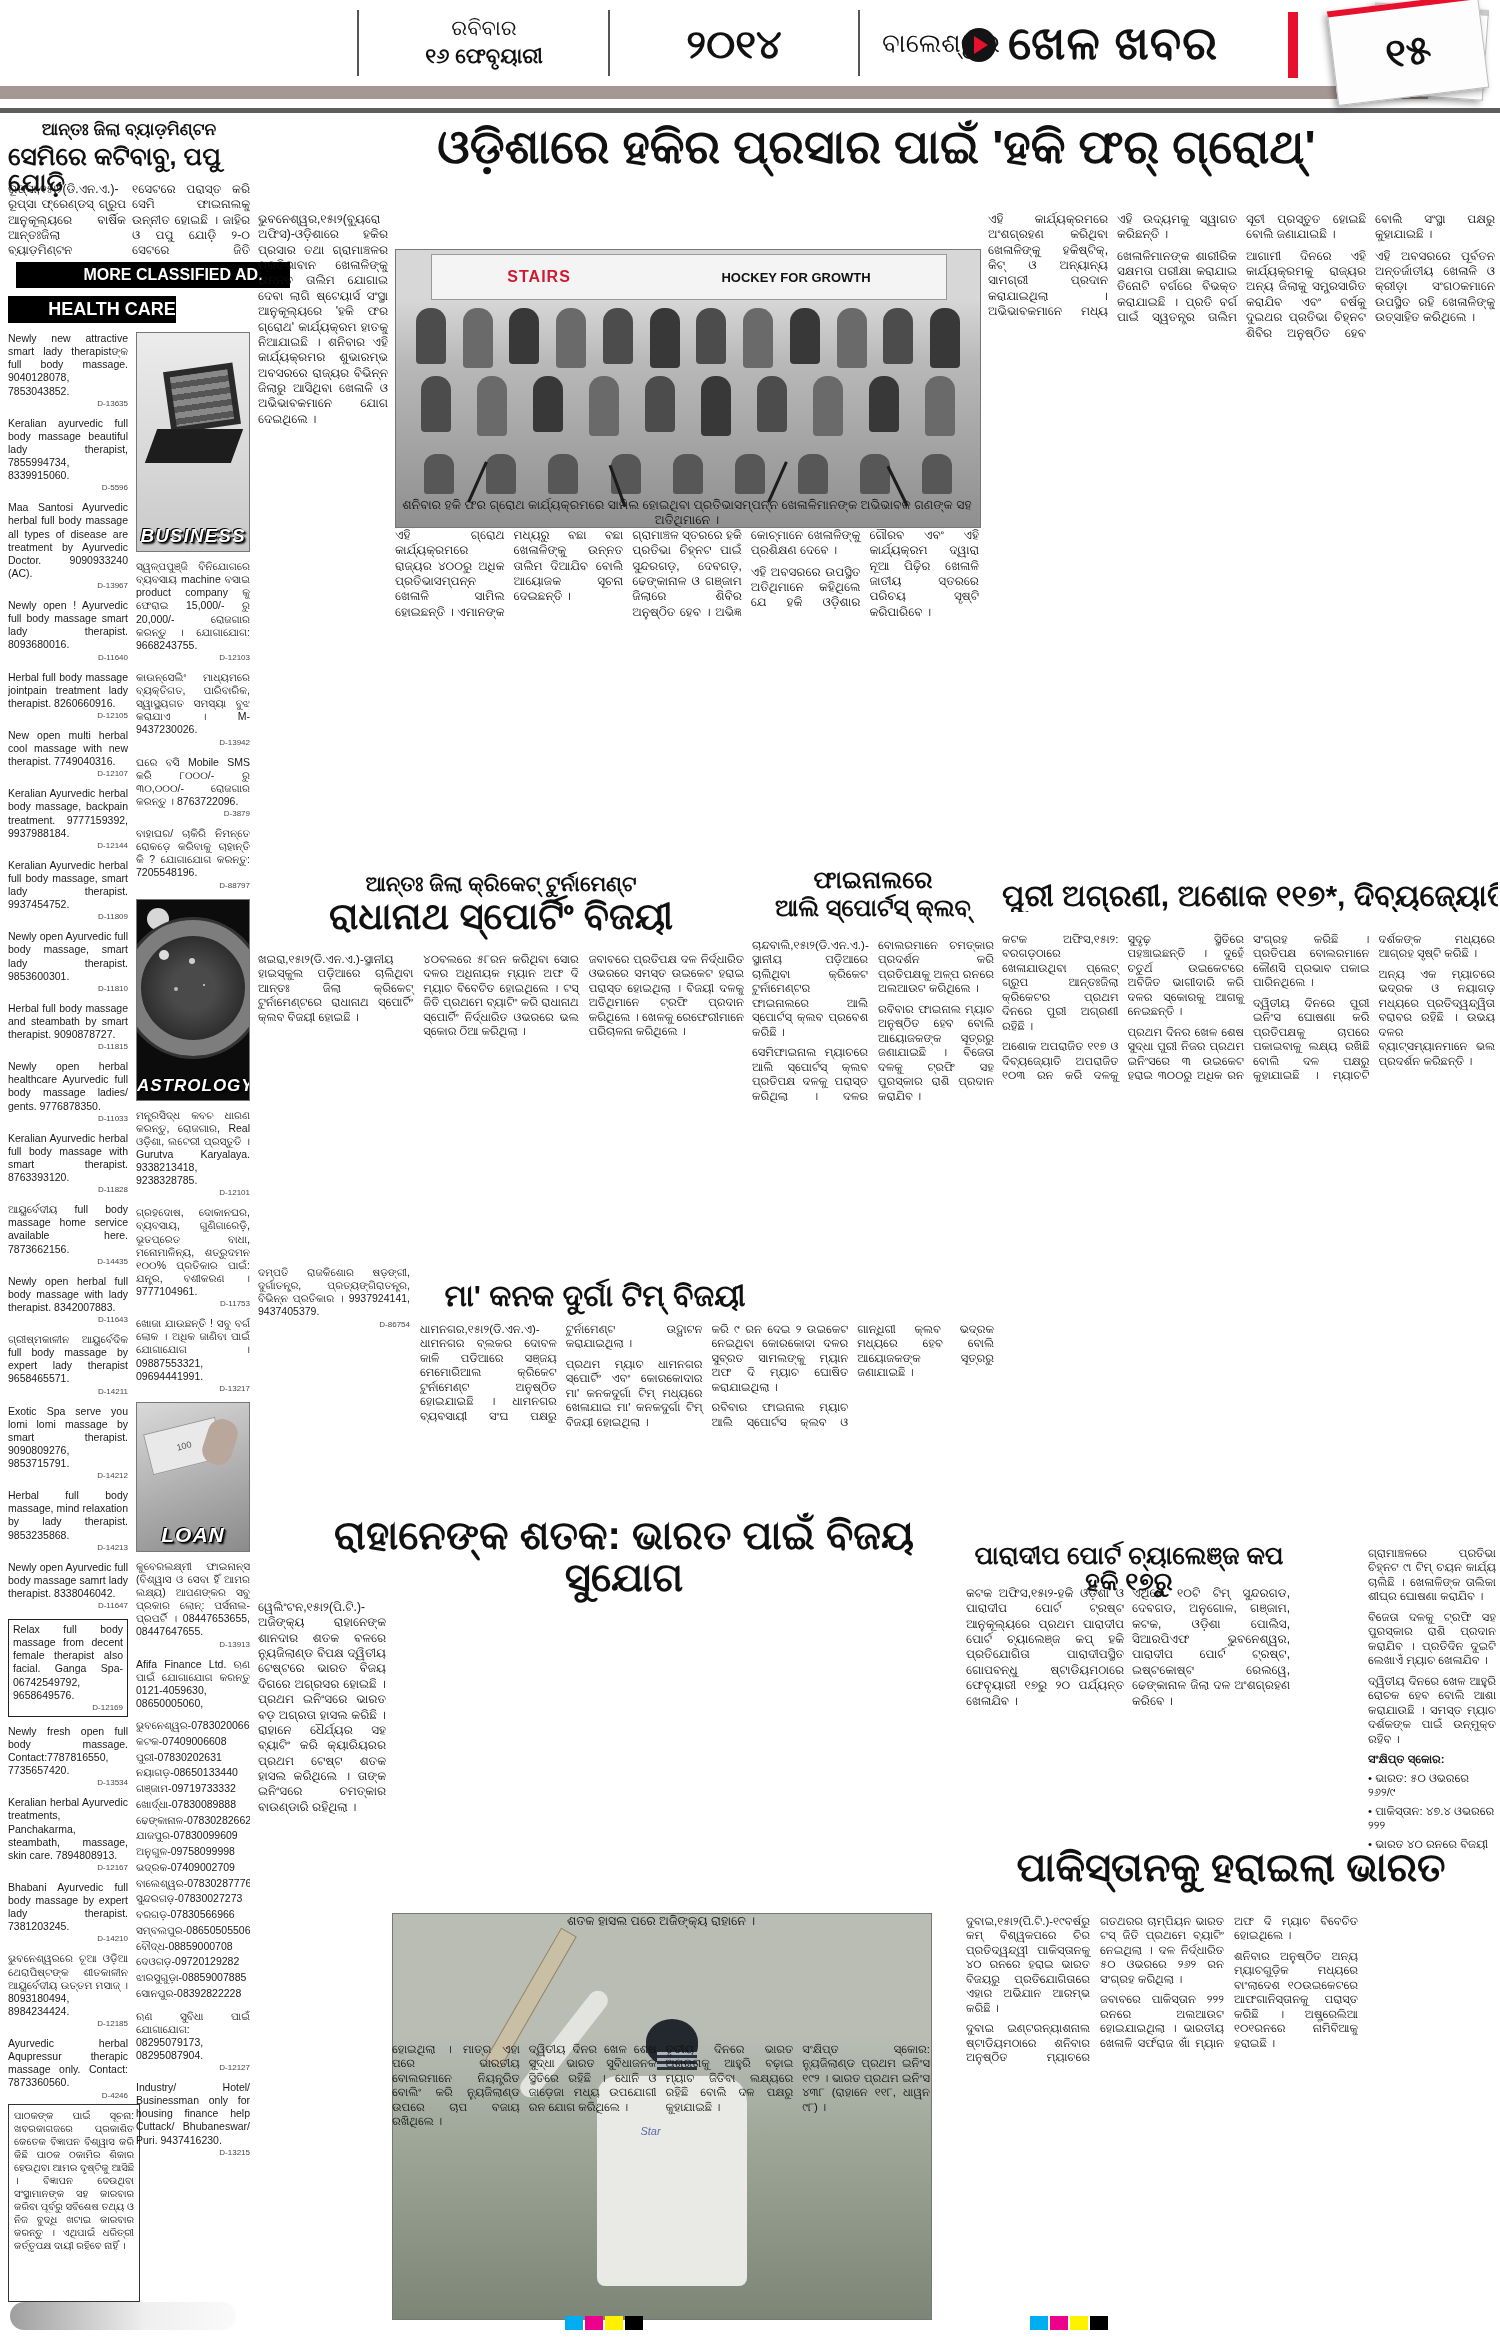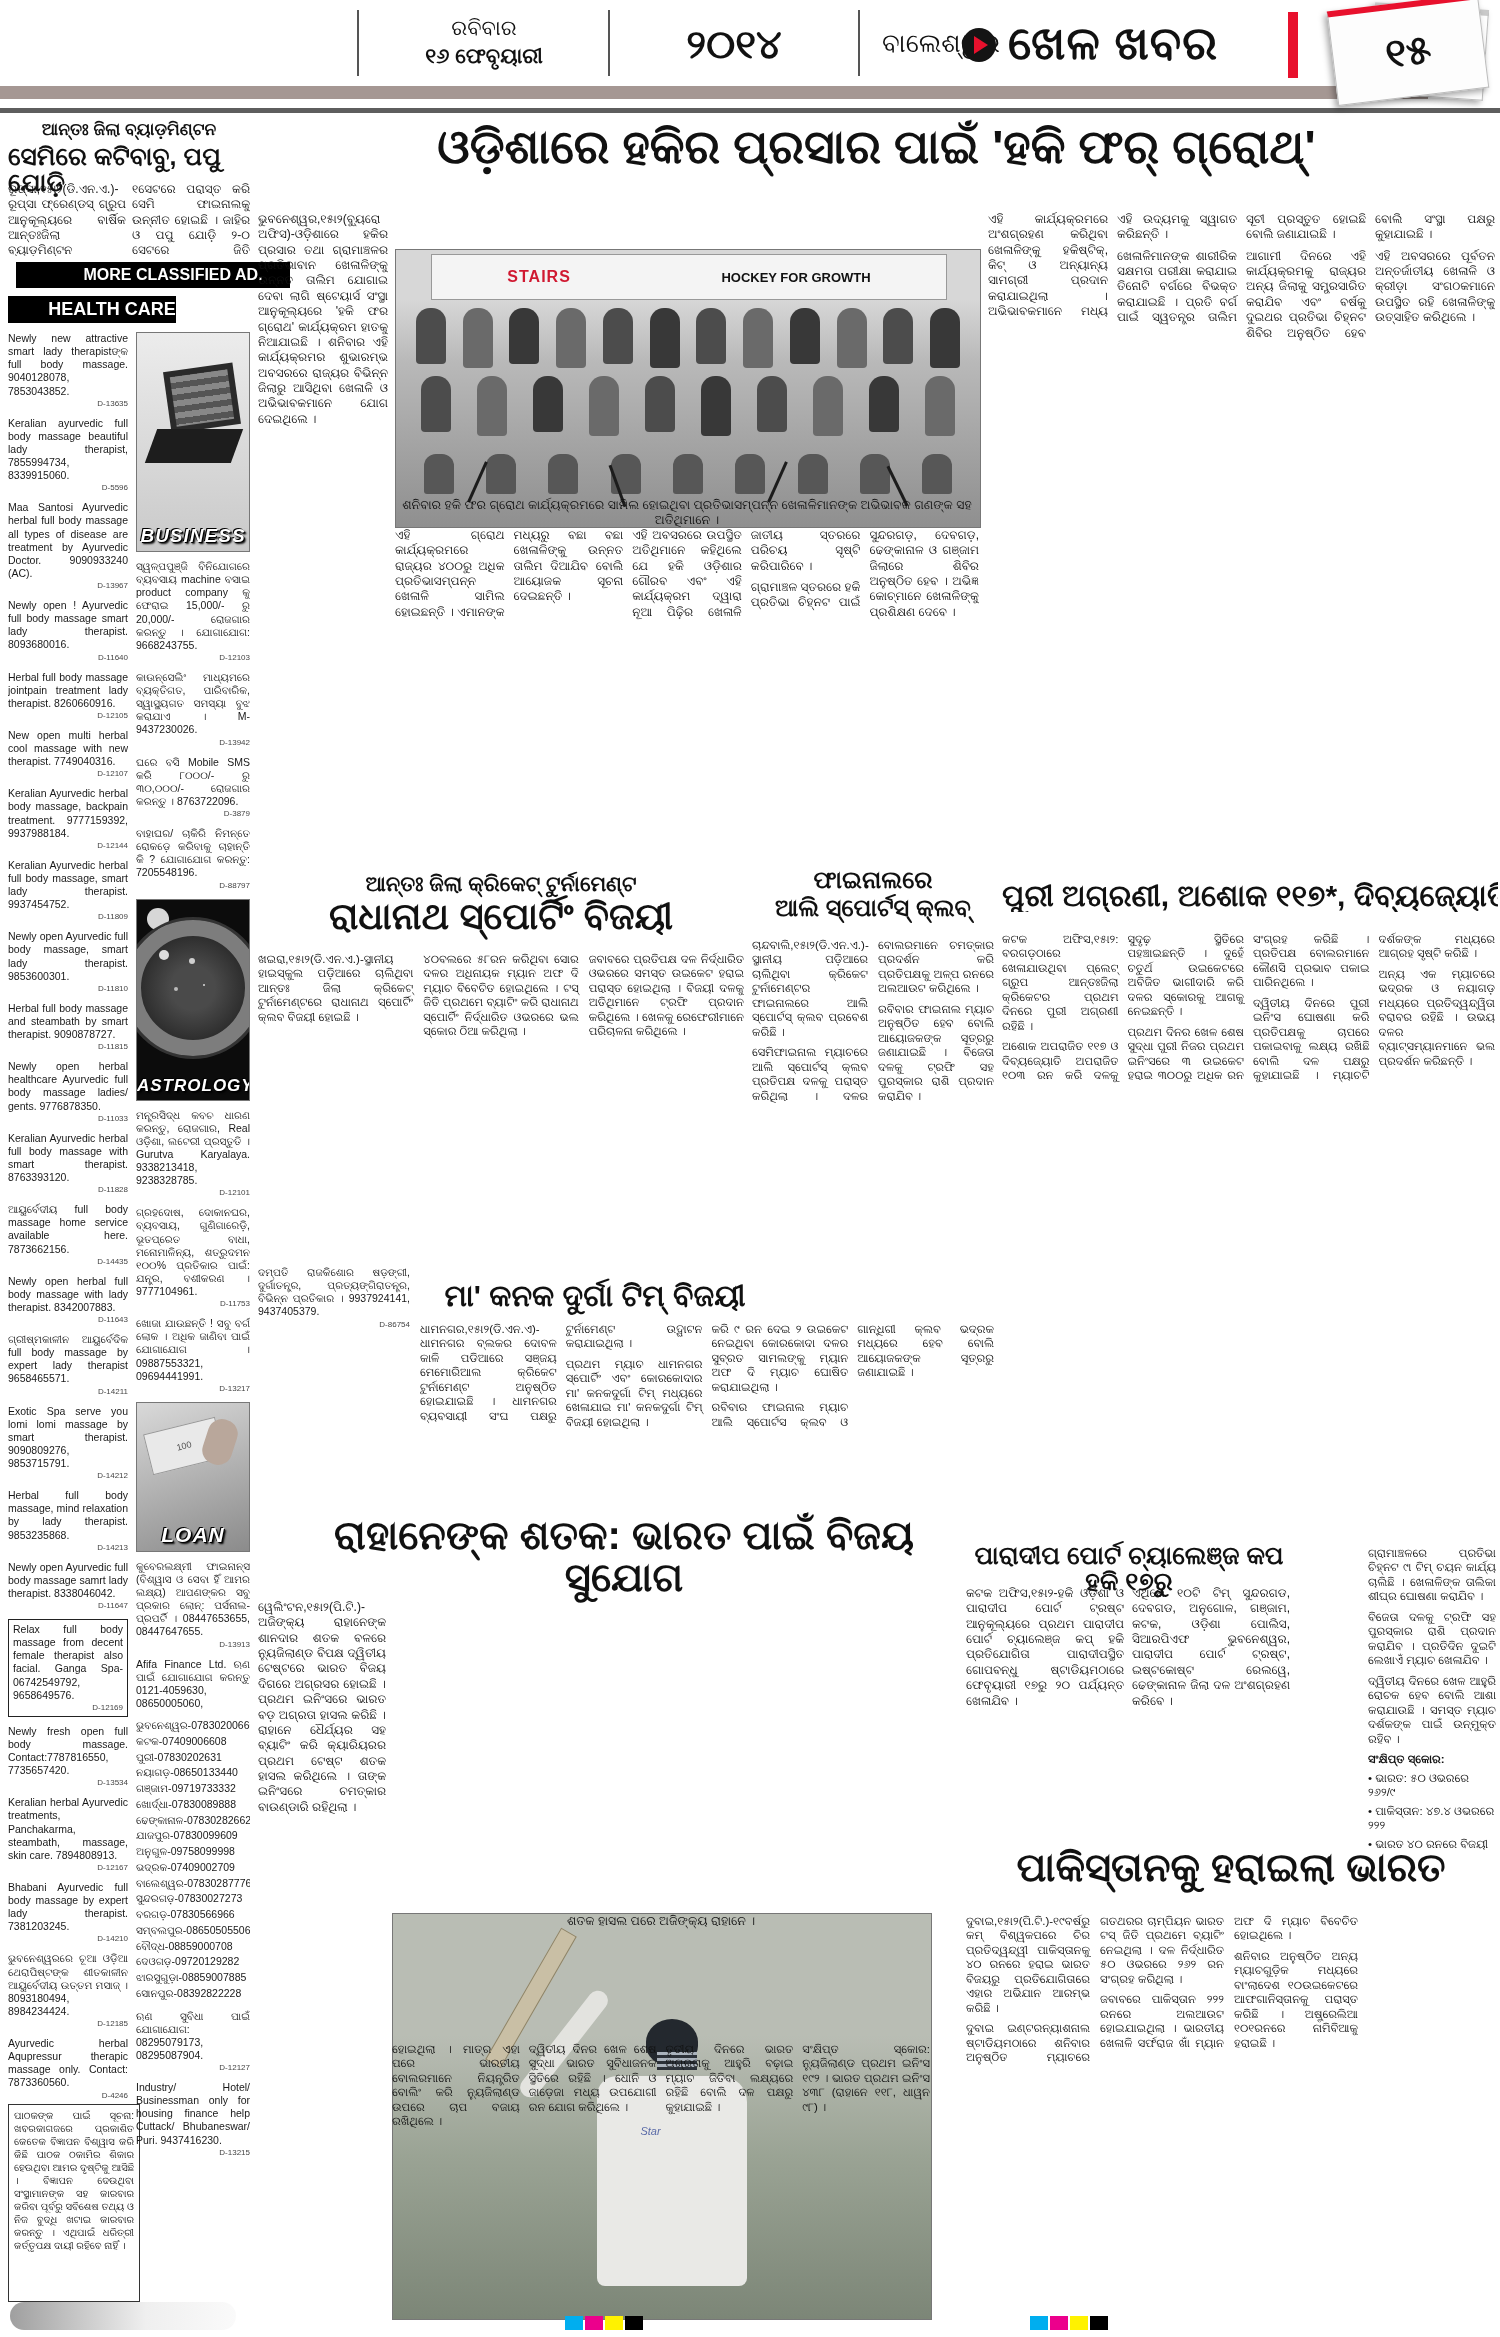"ଏହି ଅବସରରେ ଉପସ୍ଥିତ ଅତିଥିମାନେ କହିଥିଲେ" div.para { order: before "ଗ୍ରାମାଞ୍ଚଳ ସ୍ତରରେ ହକି ପ୍ରତିଭା ଚିହ୍ନଟ" -> after "ଗ୍ରାମାଞ୍ଚଳ ସ୍ତରରେ ହକି ପ୍ରତିଭା ଚିହ୍ନଟ" }
